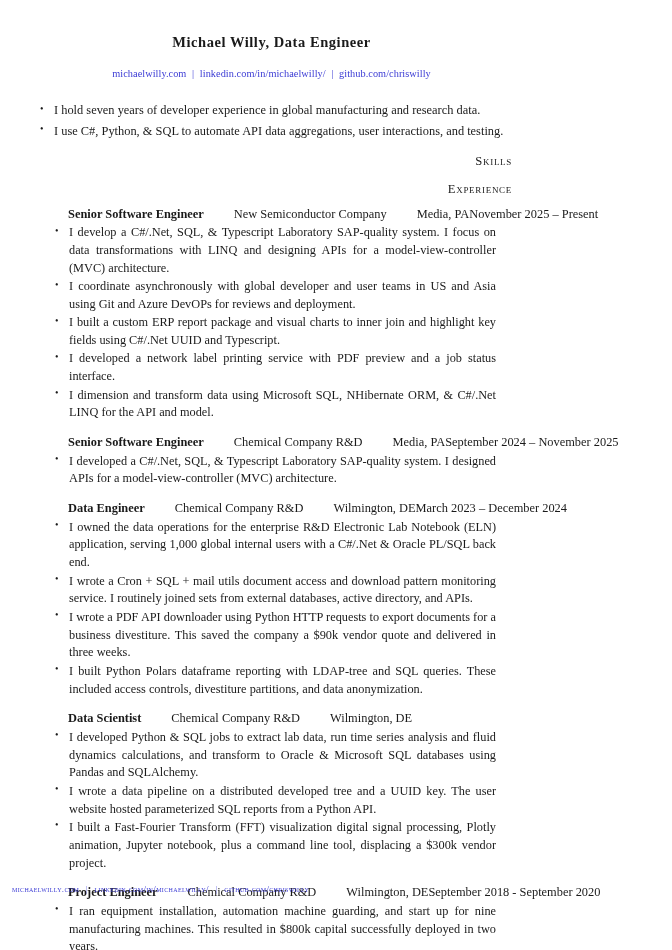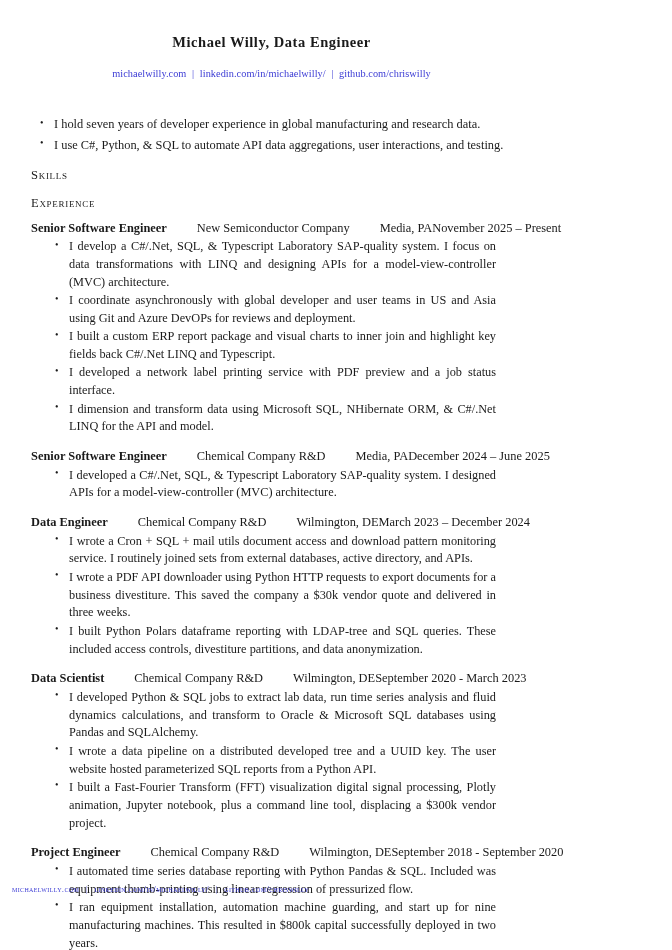"I hold seven years of" ul.summary { margin: 36px 0 0 0 -> 22px 0 0 0 }
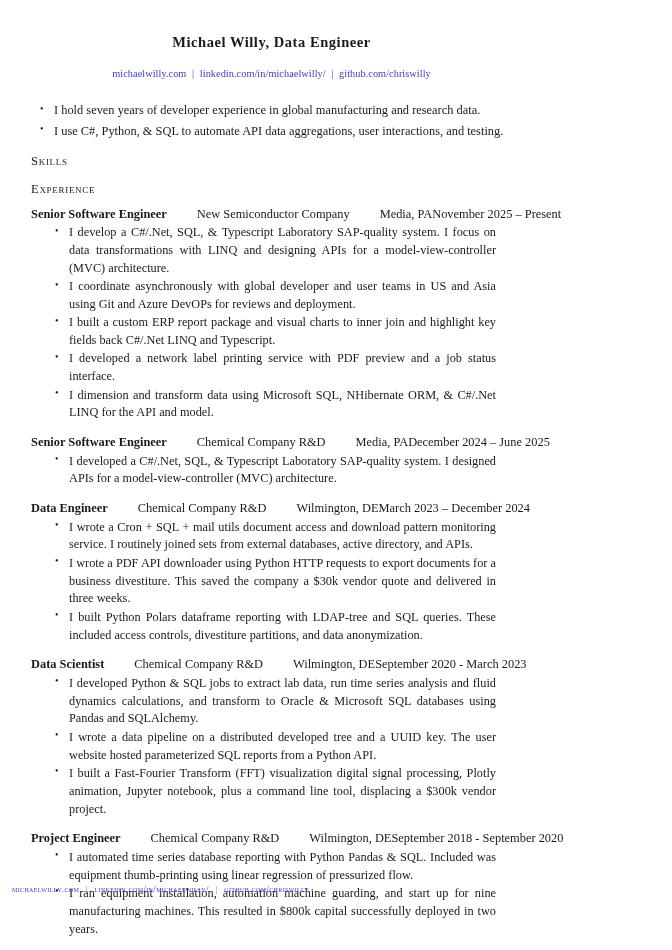"Skills" .section-head { text-align: left -> right }
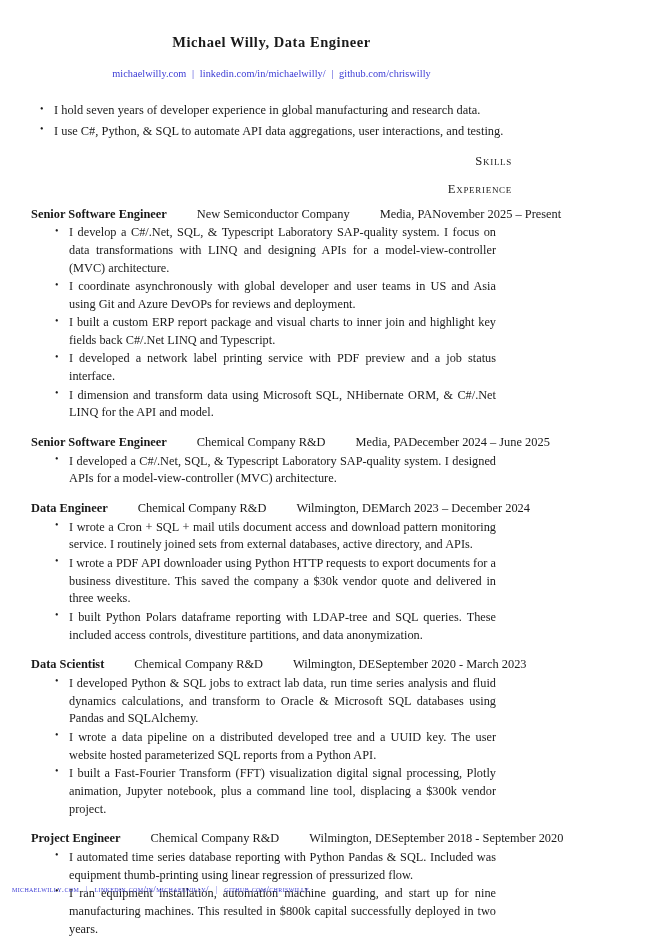"Senior Software Engineer" .job-head { margin-left: none -> 37px }
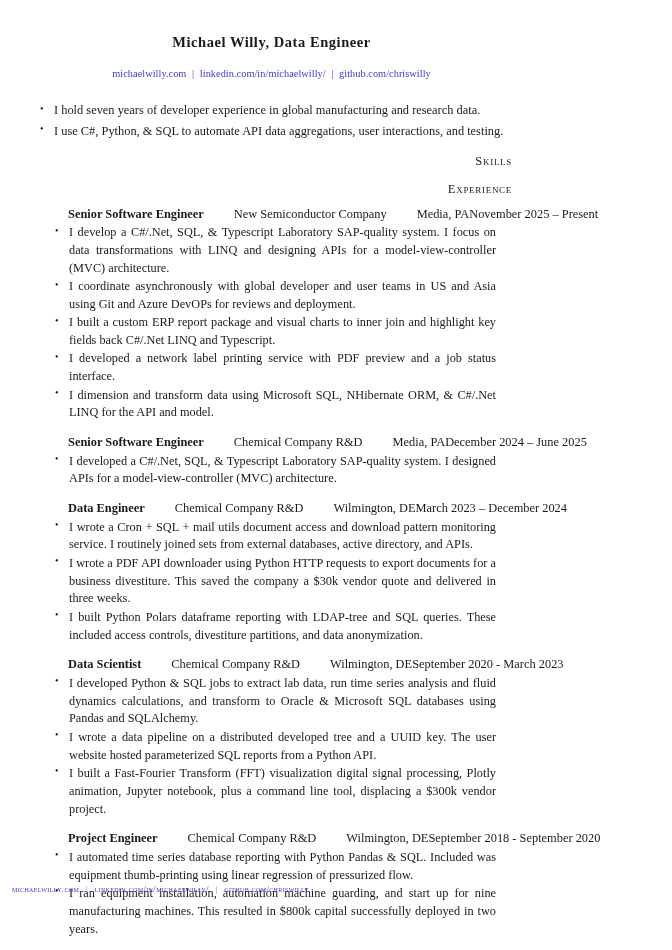"I built a custom ERP" li { text: back C#/.Net LINQ -> using C#/.Net UUID }
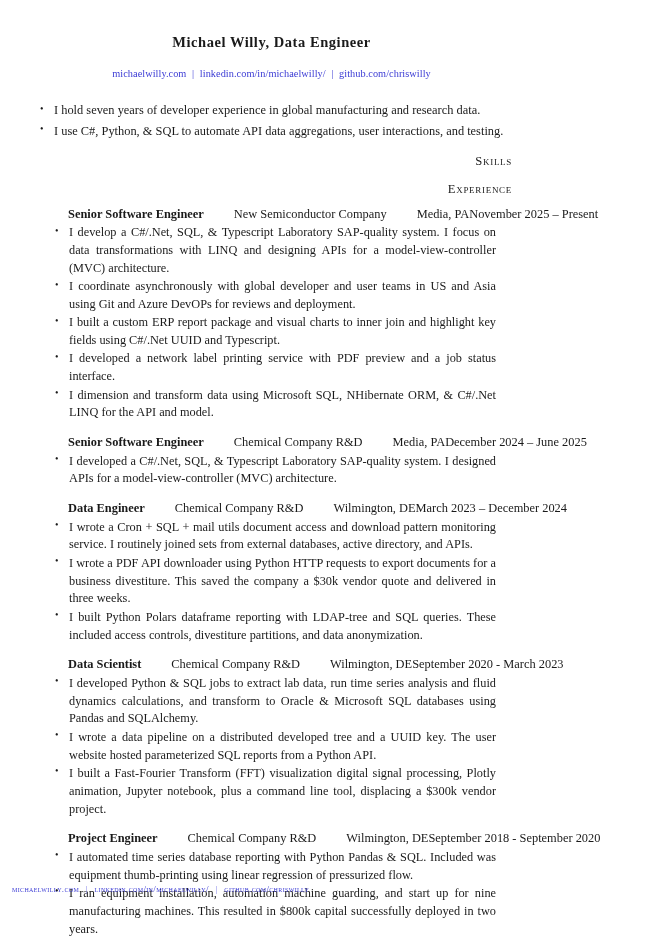"December 2024 – June 2025" span.job-dates { text: December 2024 – June -> September 2024 – November }
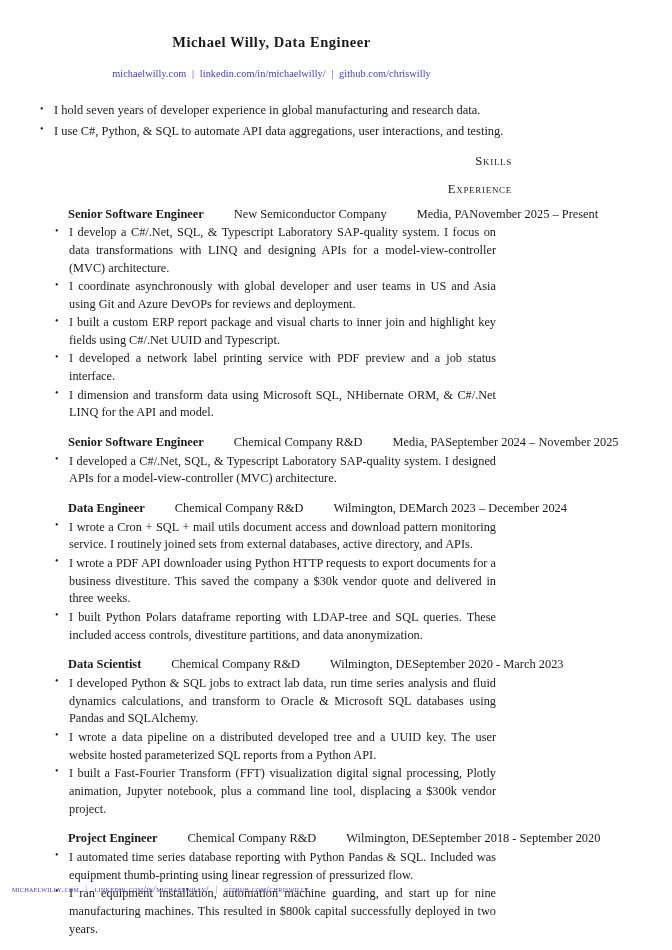"I owned the data operations" li { html: none -> <li>I owned the data operations for the enterprise R&amp;D Electronic Lab Notebook (ELN) application, serving 1,000 global internal users with a C#/.Net &amp; Oracle PL/SQL back end.</li> }
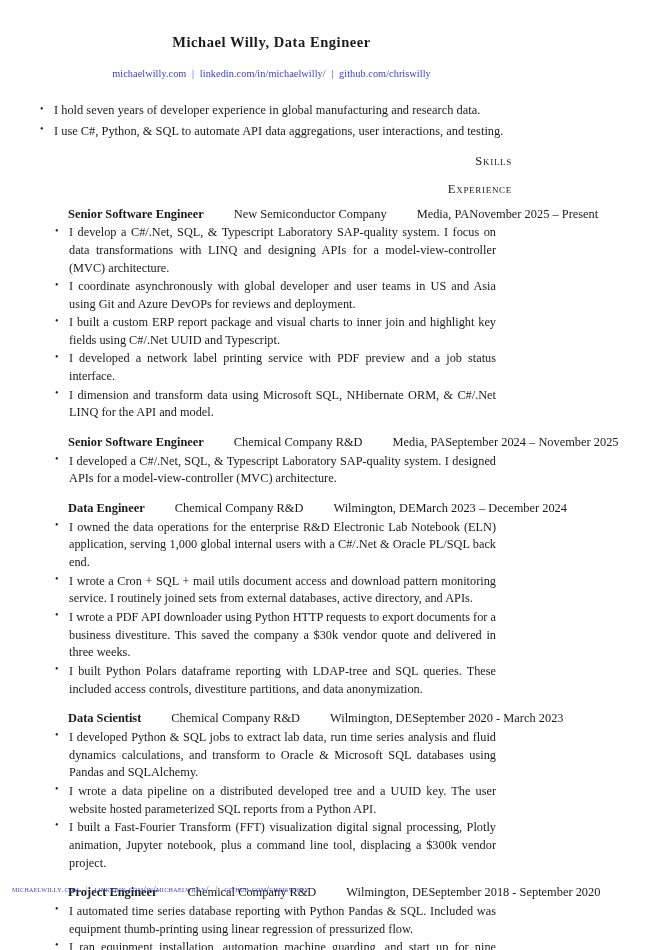"I wrote a PDF API" li { text: $30k -> $90k }
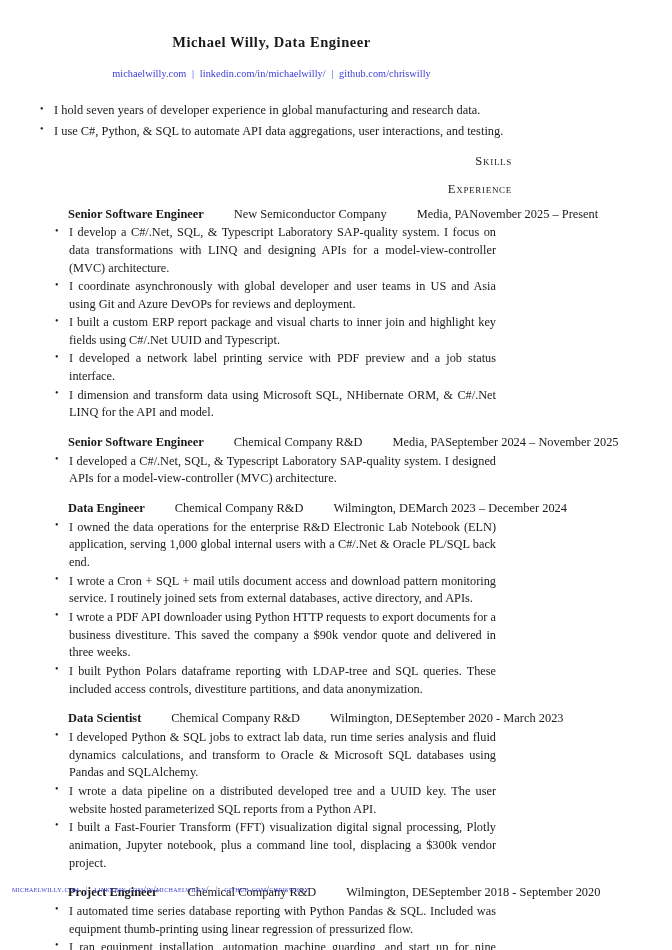"September 2020 - March 2023" span.job-dates { html: <span>September 2020 - March 2023</span> -> none }
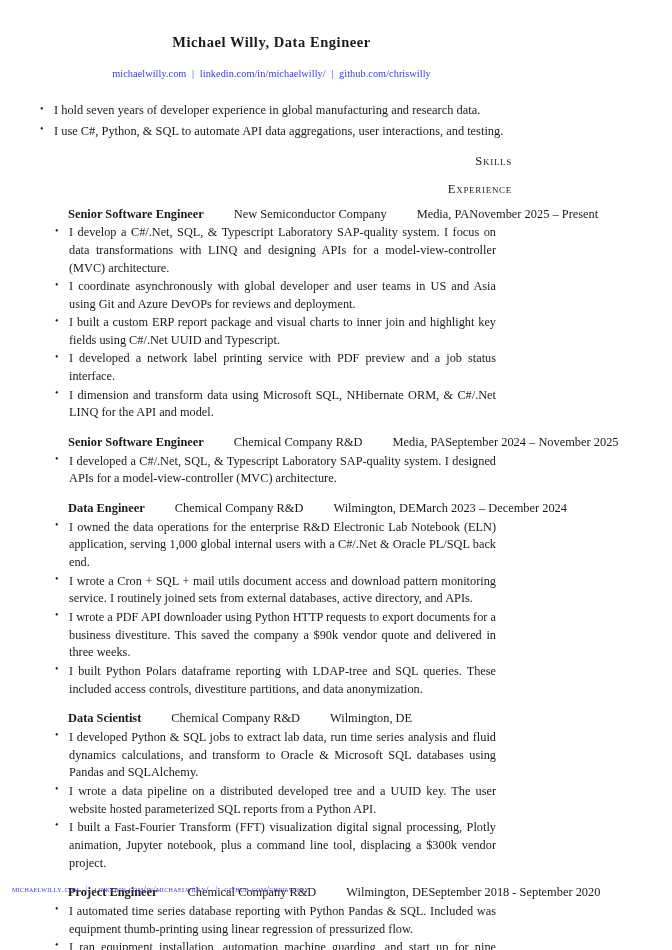"I automated time series database" li { html: <li>I automated time series database reporting with Python Pandas &amp; SQL. Included was equipment thumb-printing using linear regression of pressurized flow.</li> -> none }
